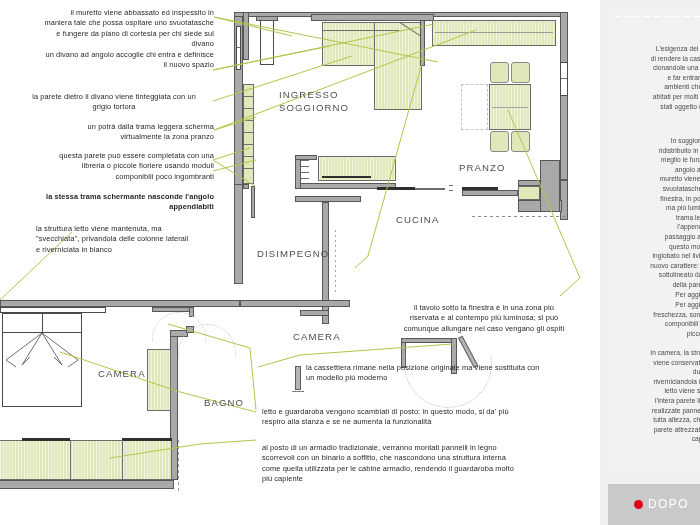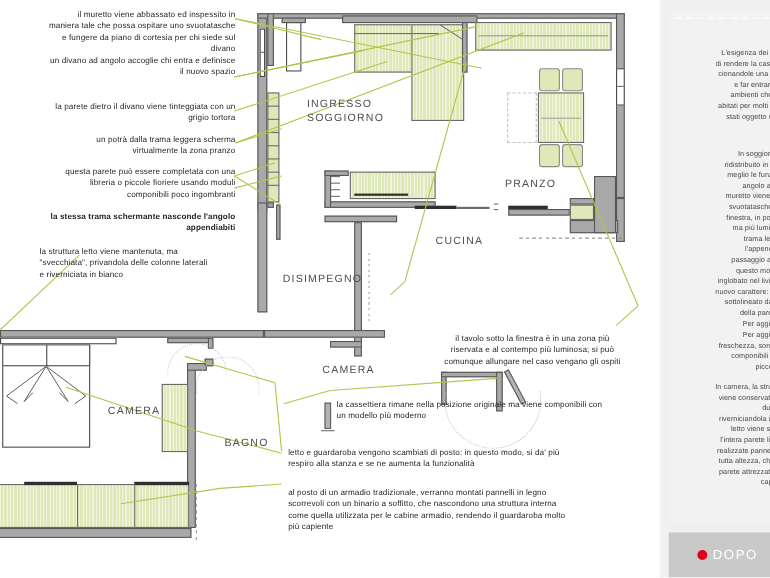"la parete dietro il divano" div.note { text-align: none -> center }
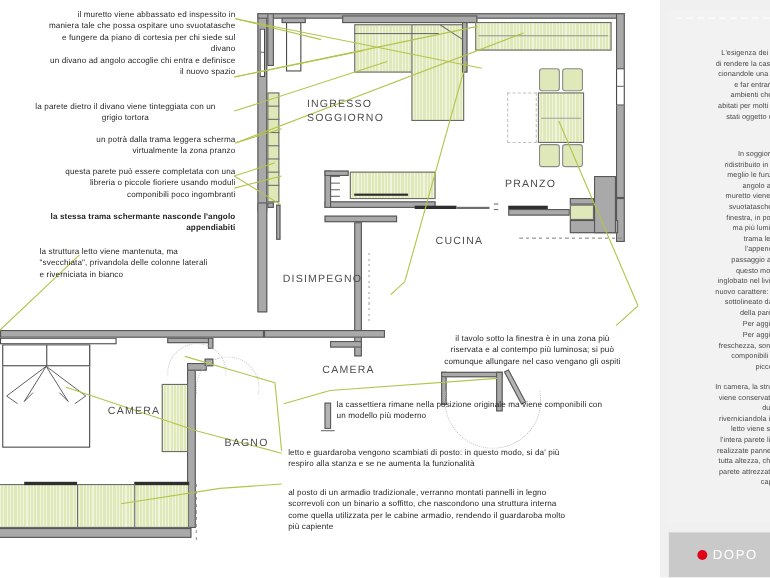"la cassettiera rimane nella posizione" div.note { text: componibili -> sostituita }
